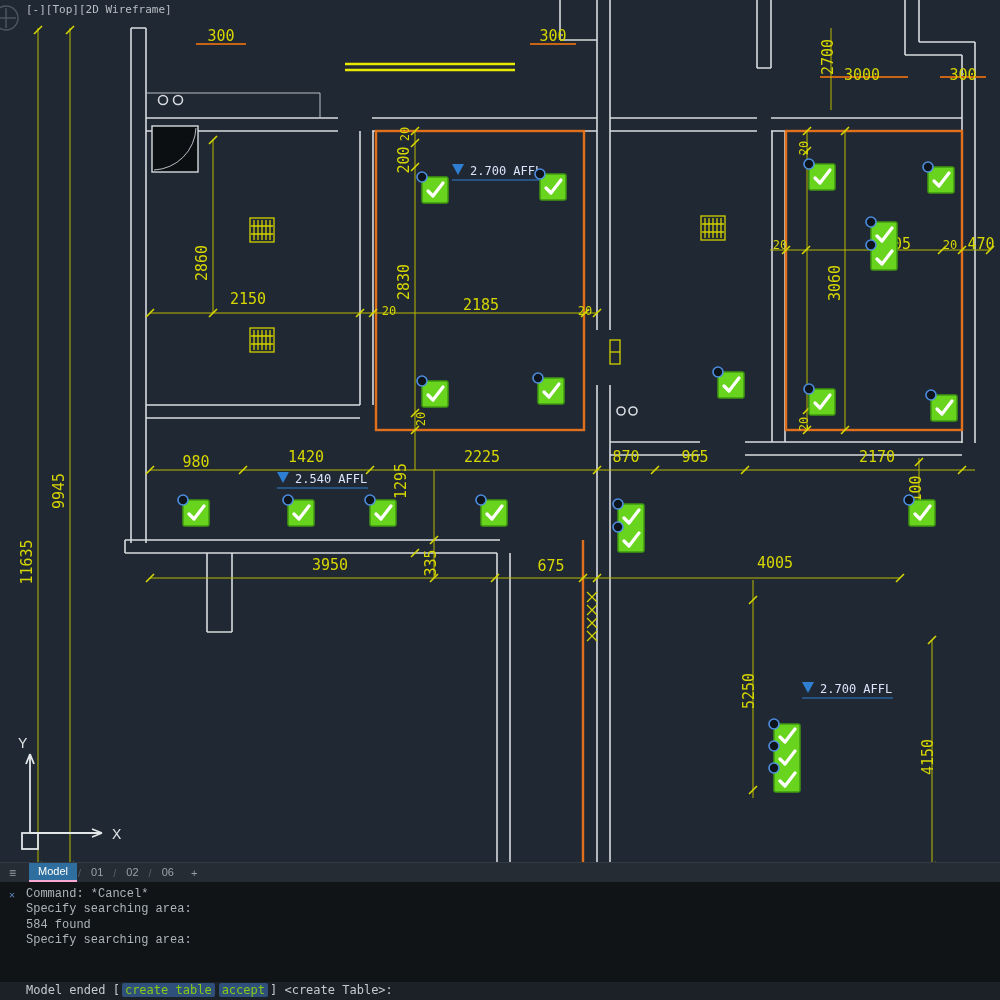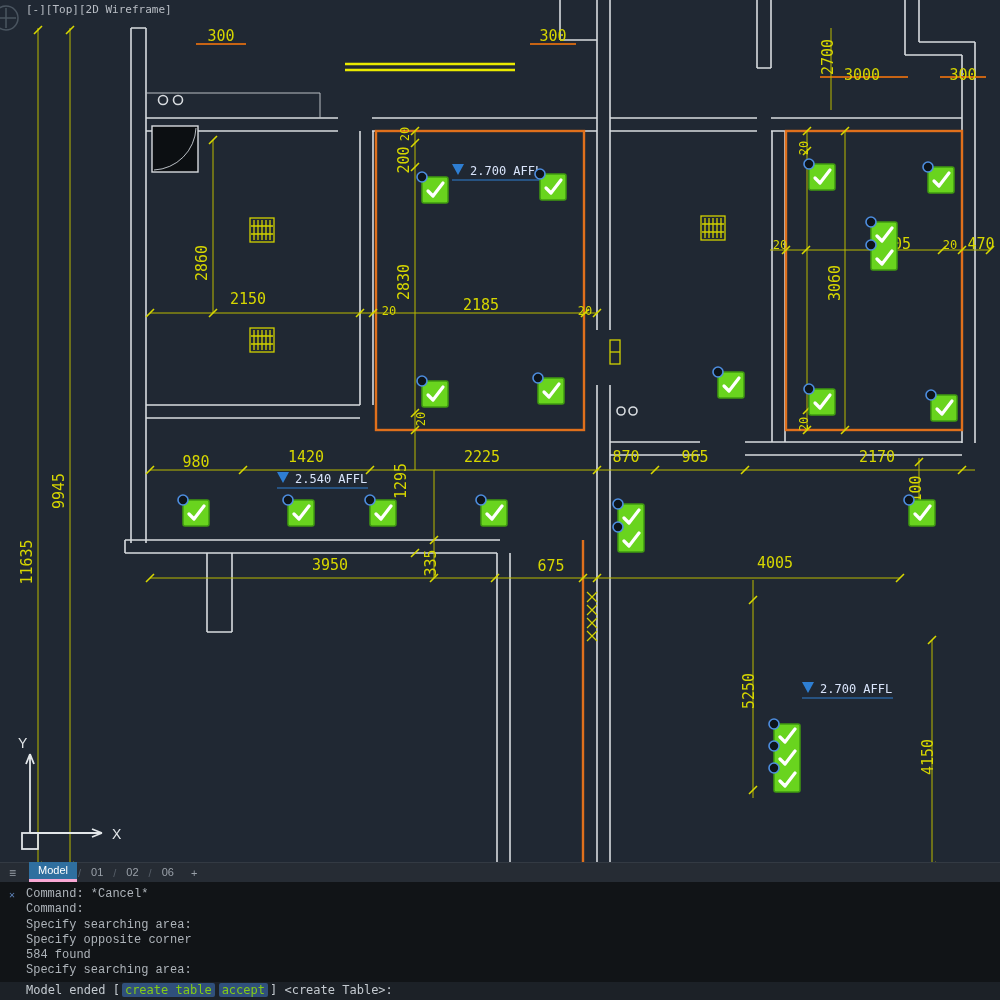"Model" .tab.active { border-bottom: 4px solid #f9a8d4 -> 2px solid #f9a8d4 }
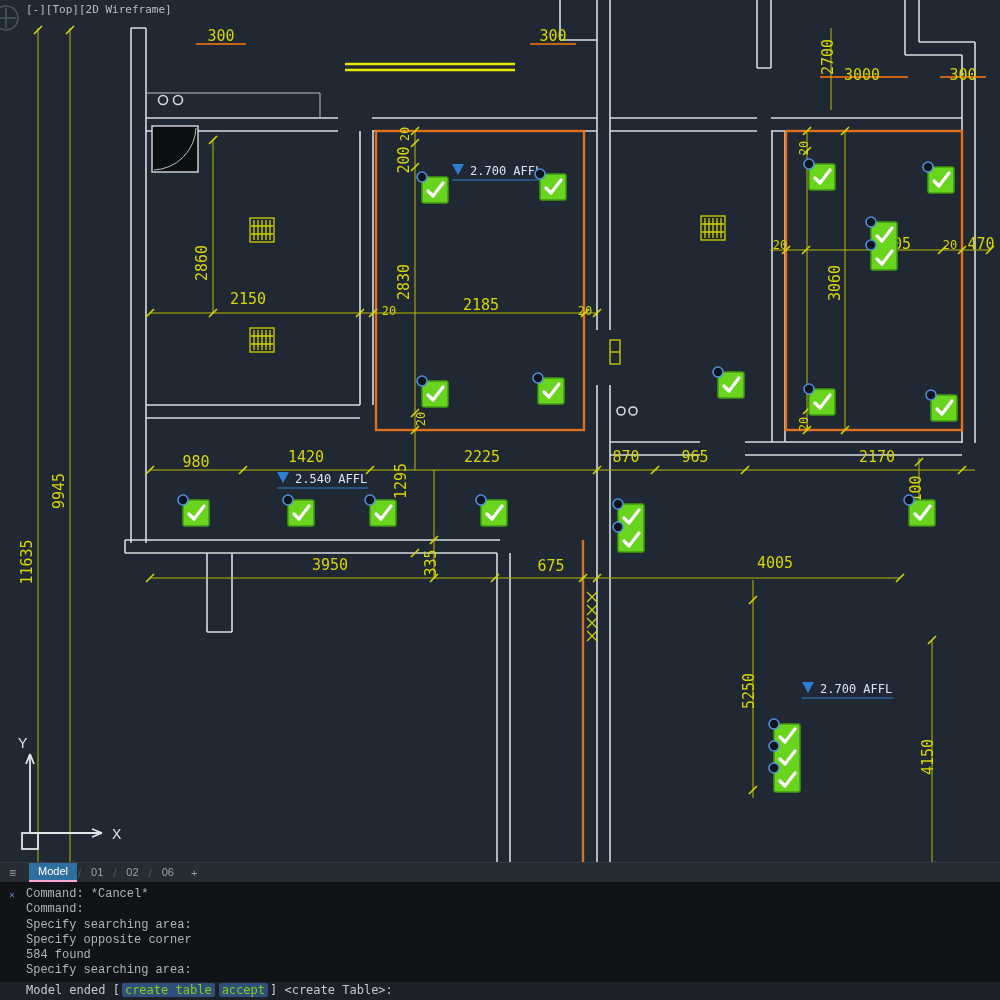"Command:" div.cmd-line { html: <div>Command:</div> -> none }
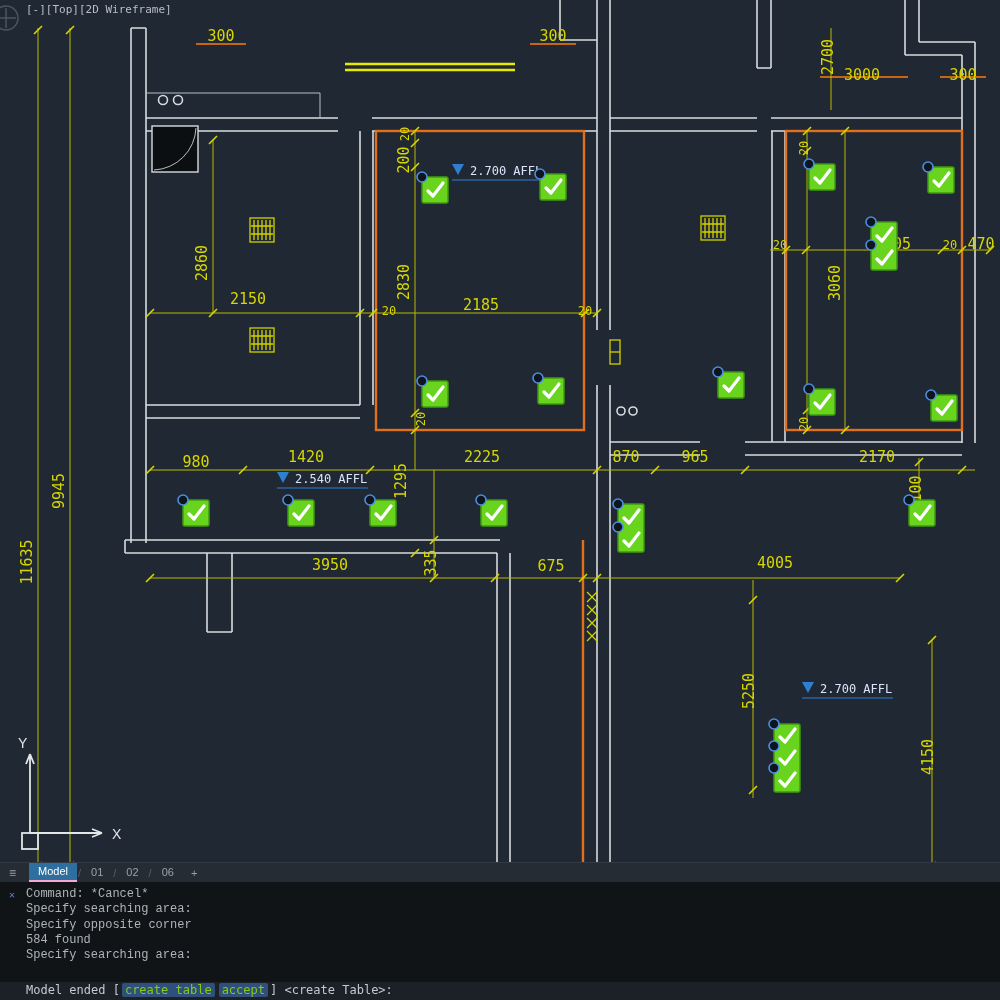"Specify opposite corner" div.cmd-line { html: <div>Specify opposite corner</div> -> none }
